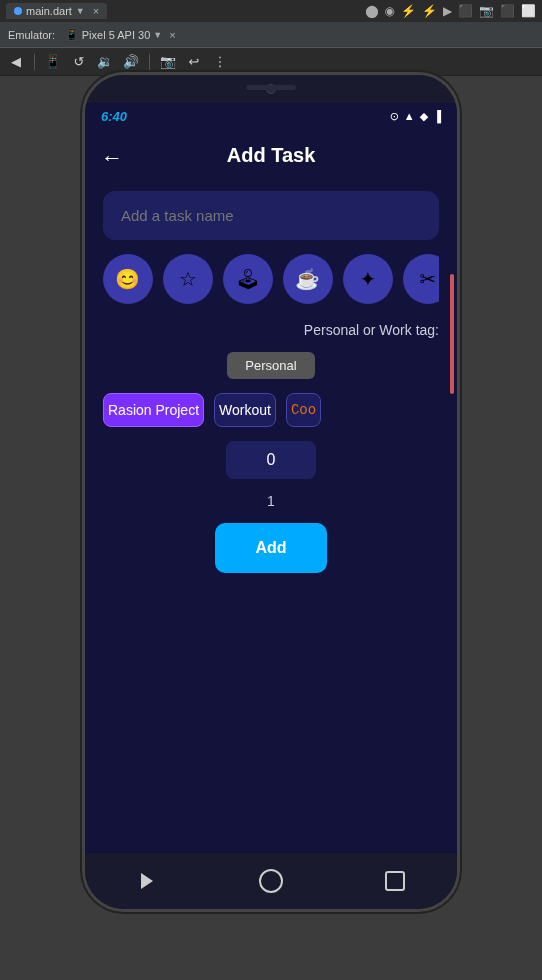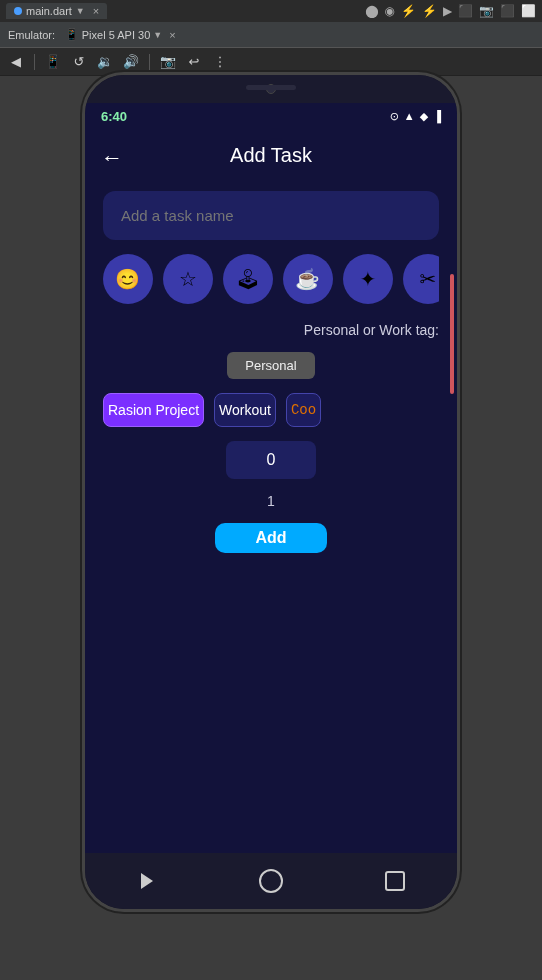"6:40" .status-time { color: #86efac -> #0ea5e9; font-style: none -> italic }
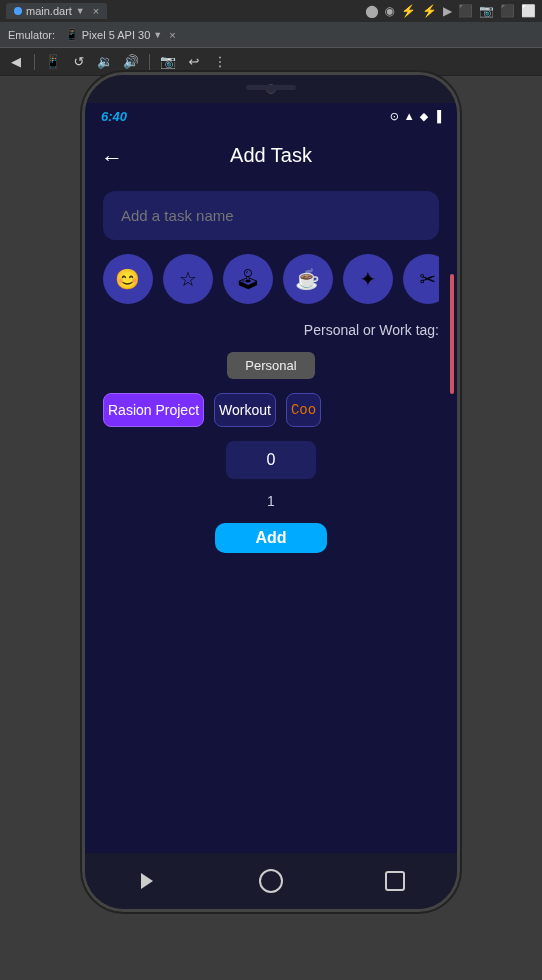"Add Task" .header-title { font-weight: 400 -> 700 }
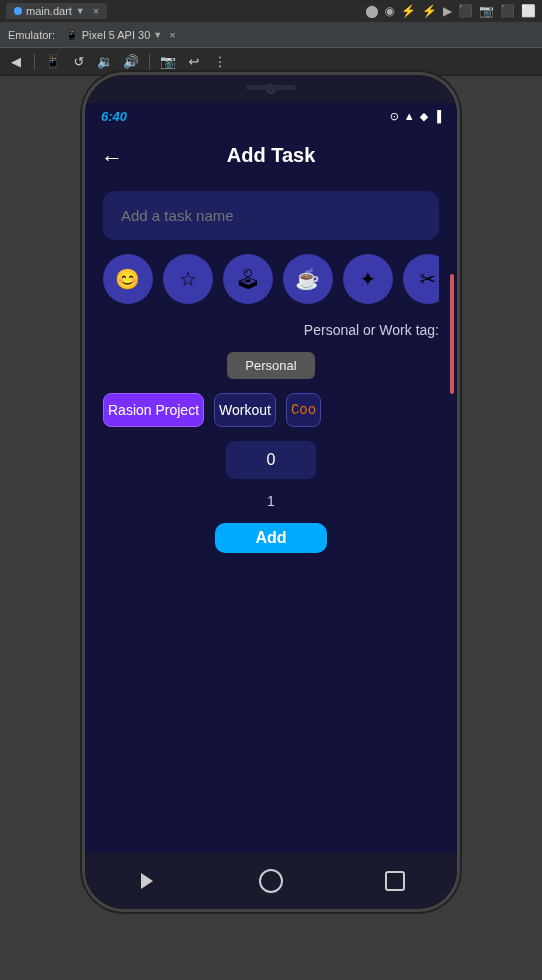"Add" .add-btn { padding: 6px 40px -> 16px 40px }
